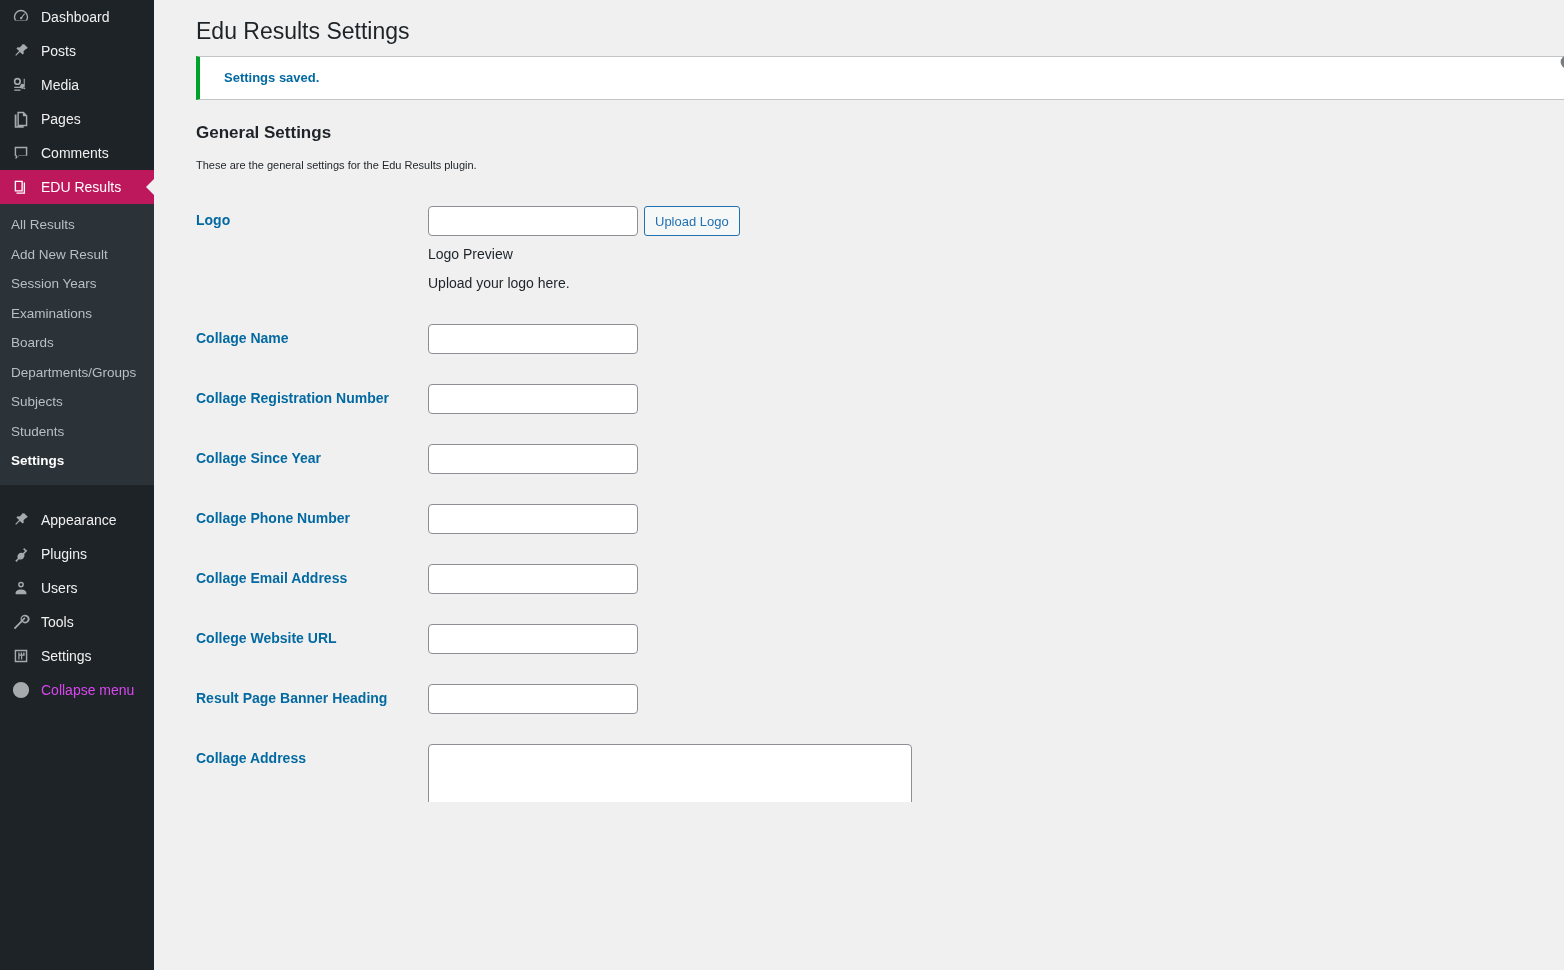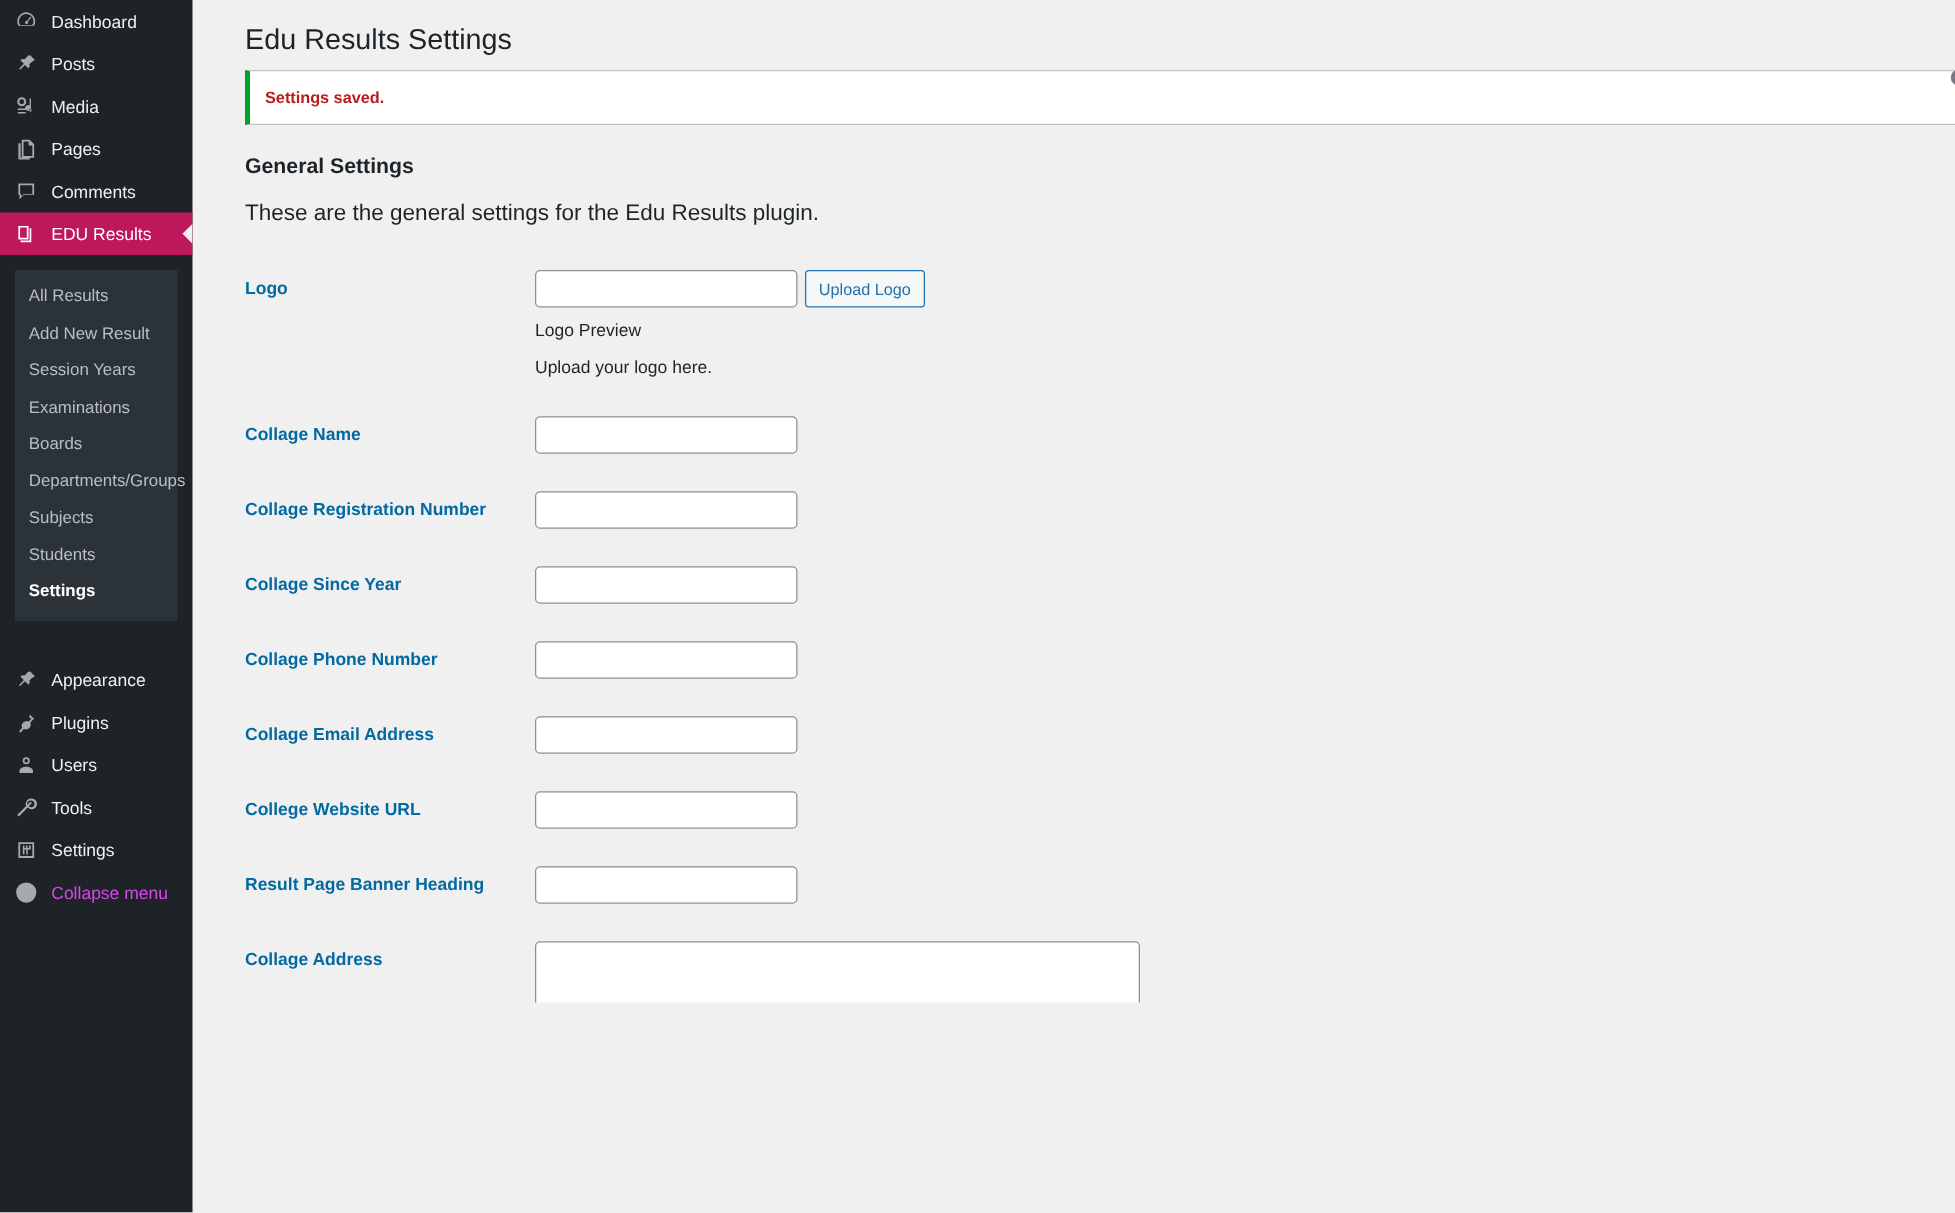"Settings saved." #notice p { color: #b91c1c -> #0369a1; margin: 0 -> 12px }
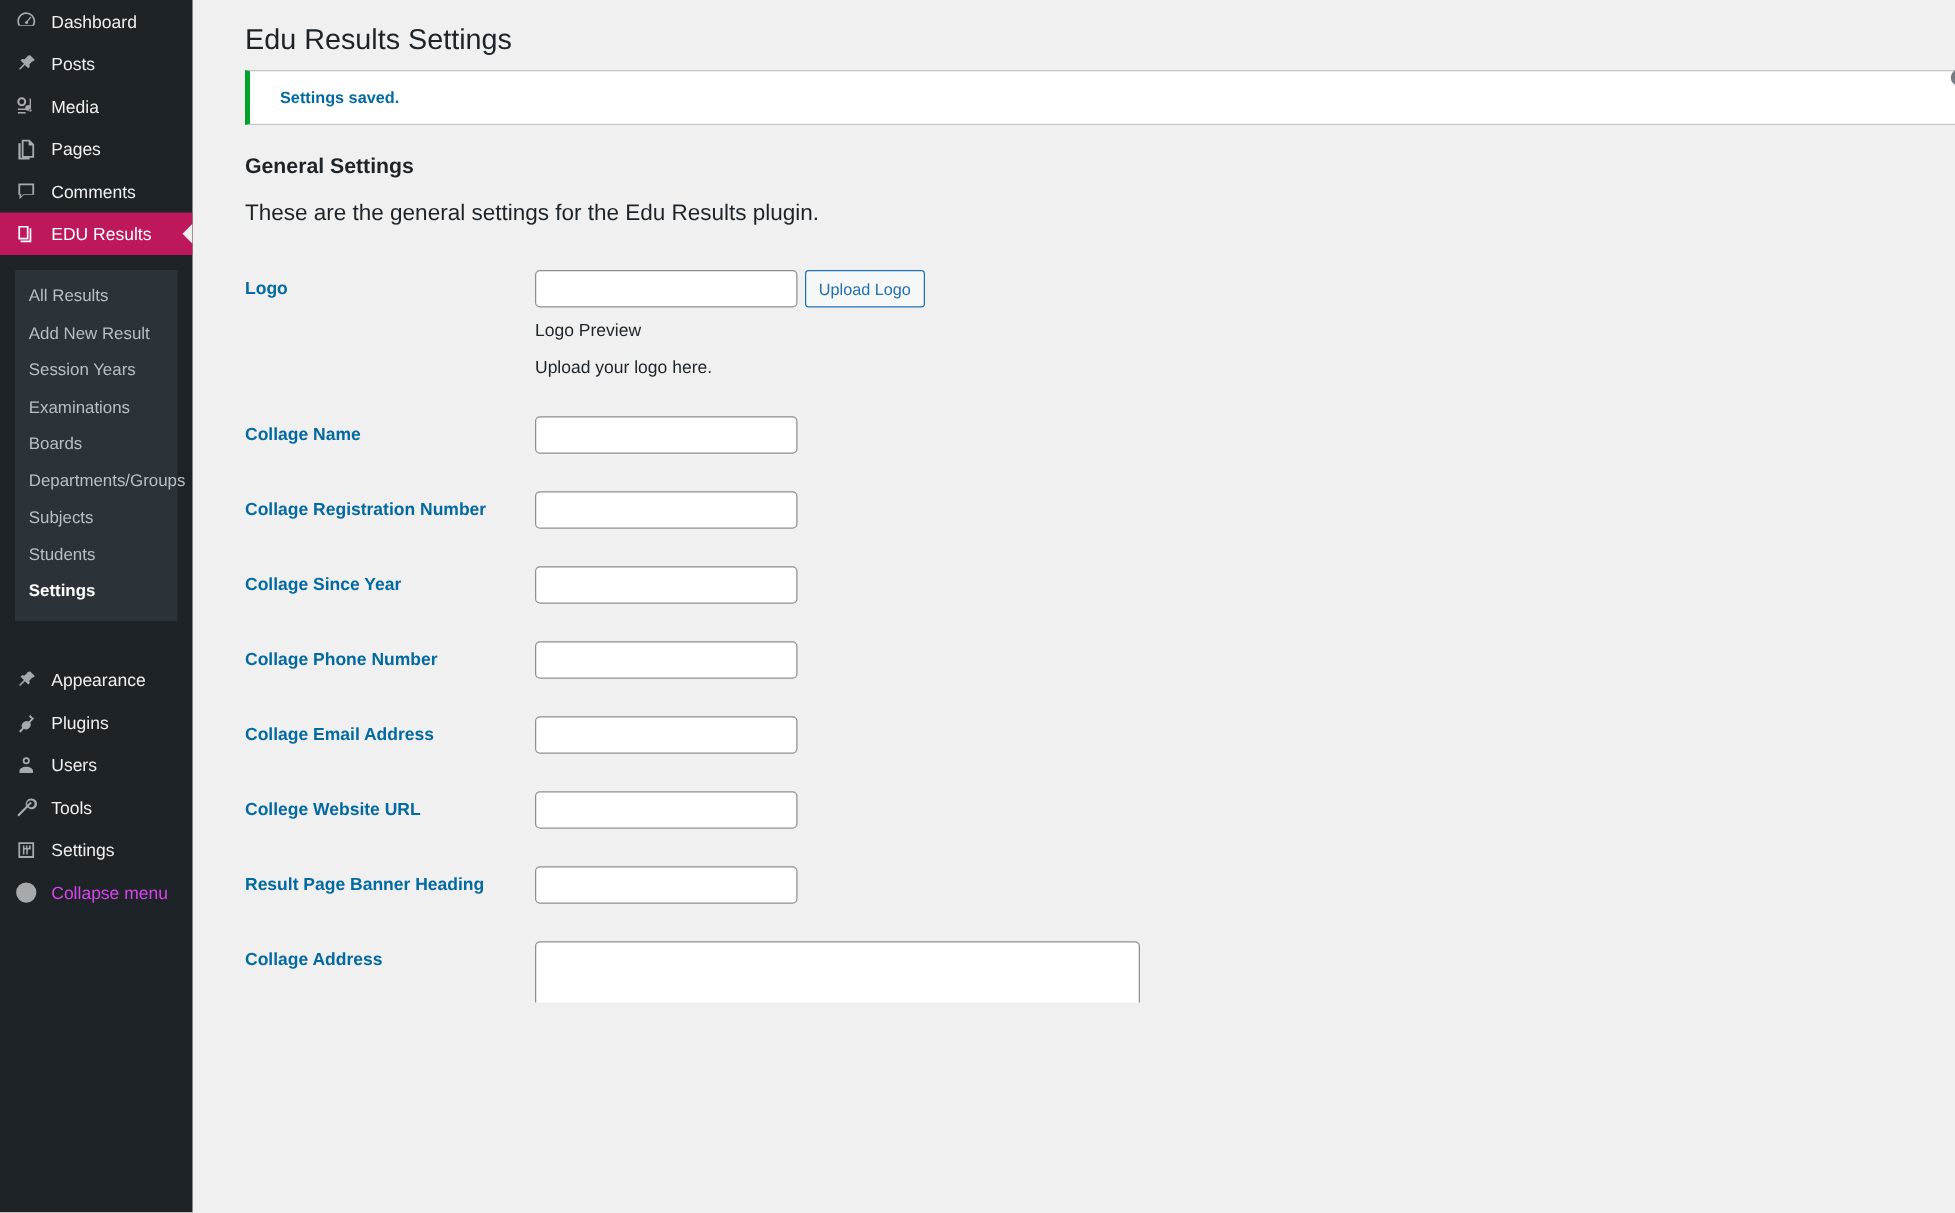"These are the general settings" #section-desc { font-size: 18px -> 11px }
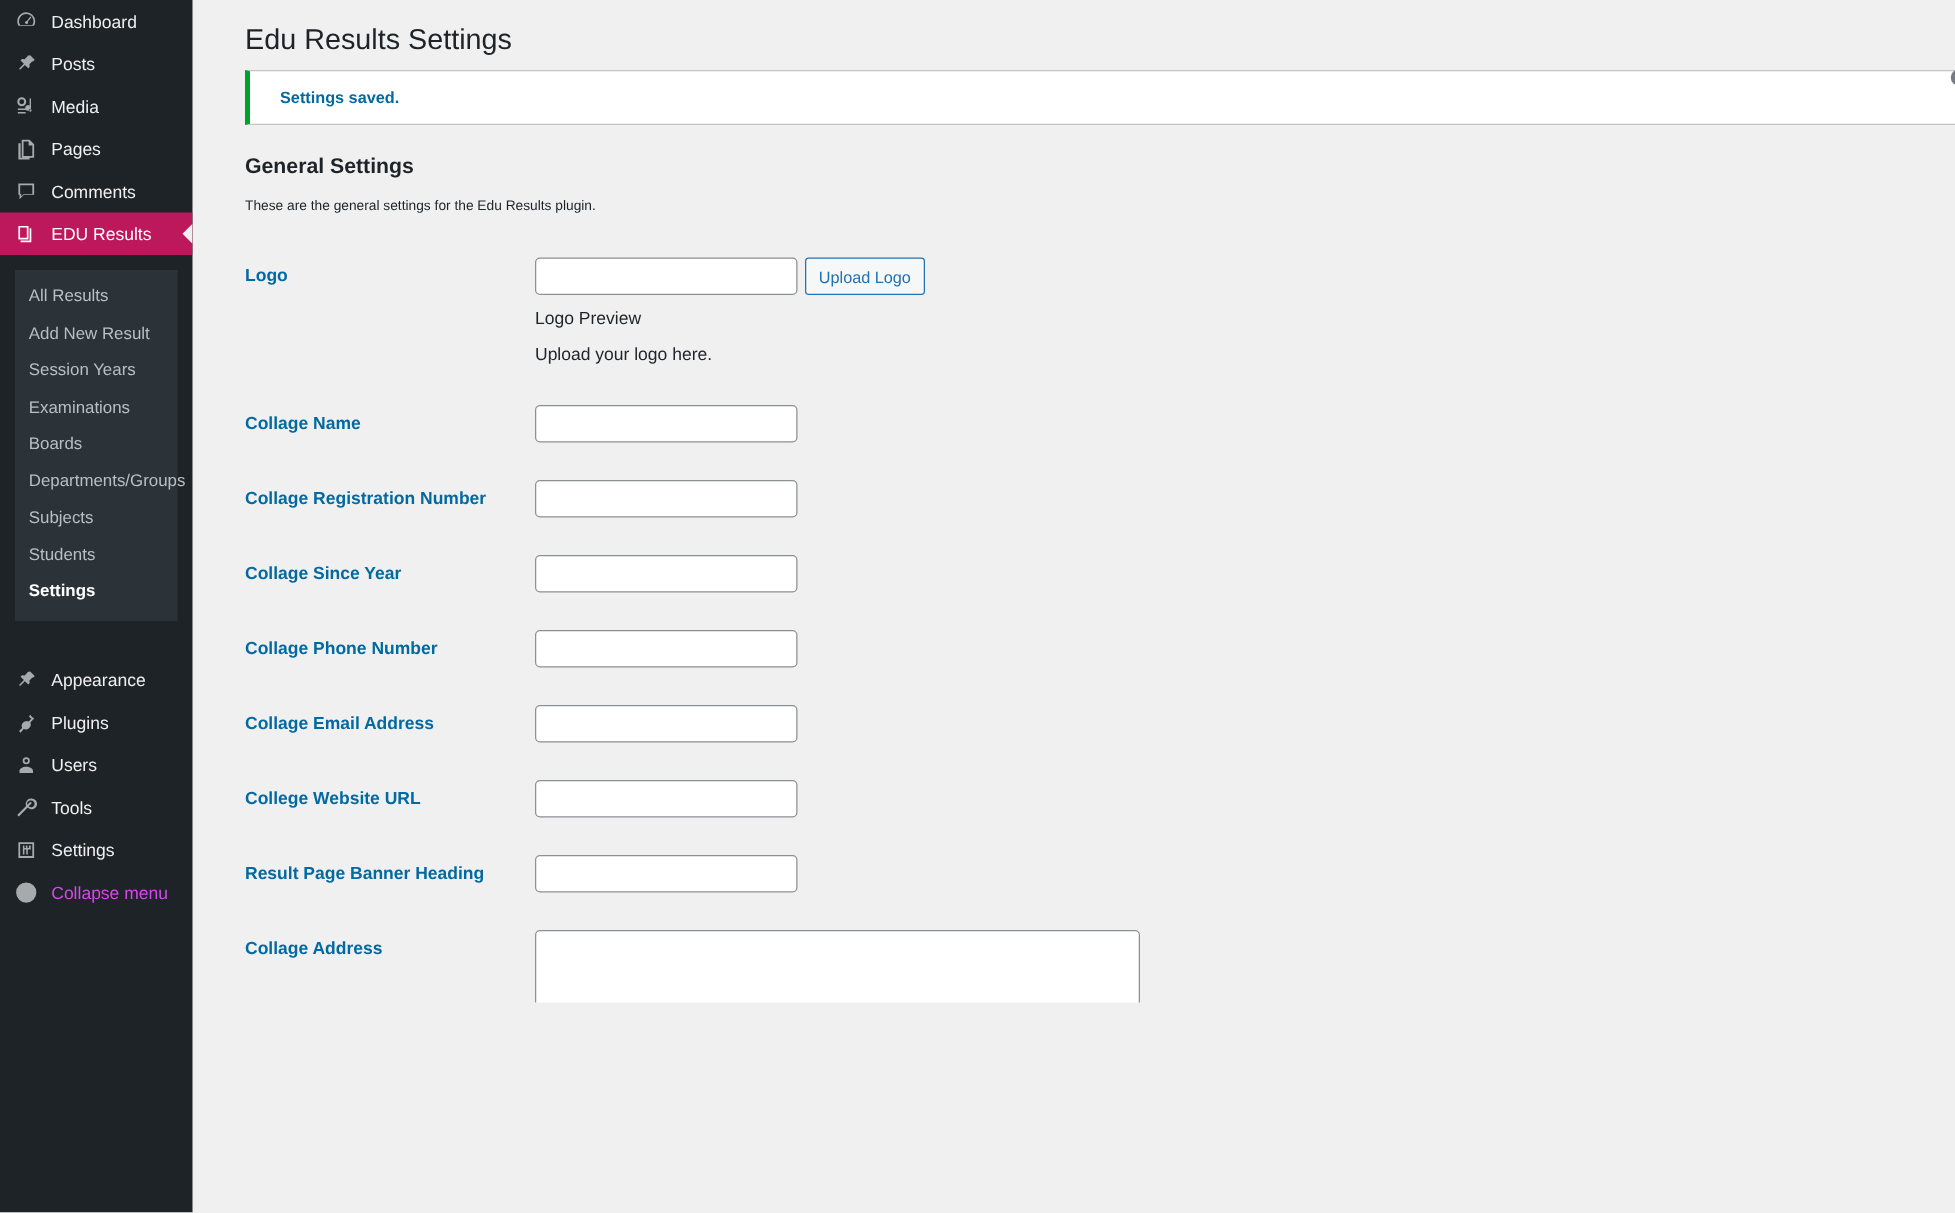"All Results" .submenu { margin: 12px -> 0 }
